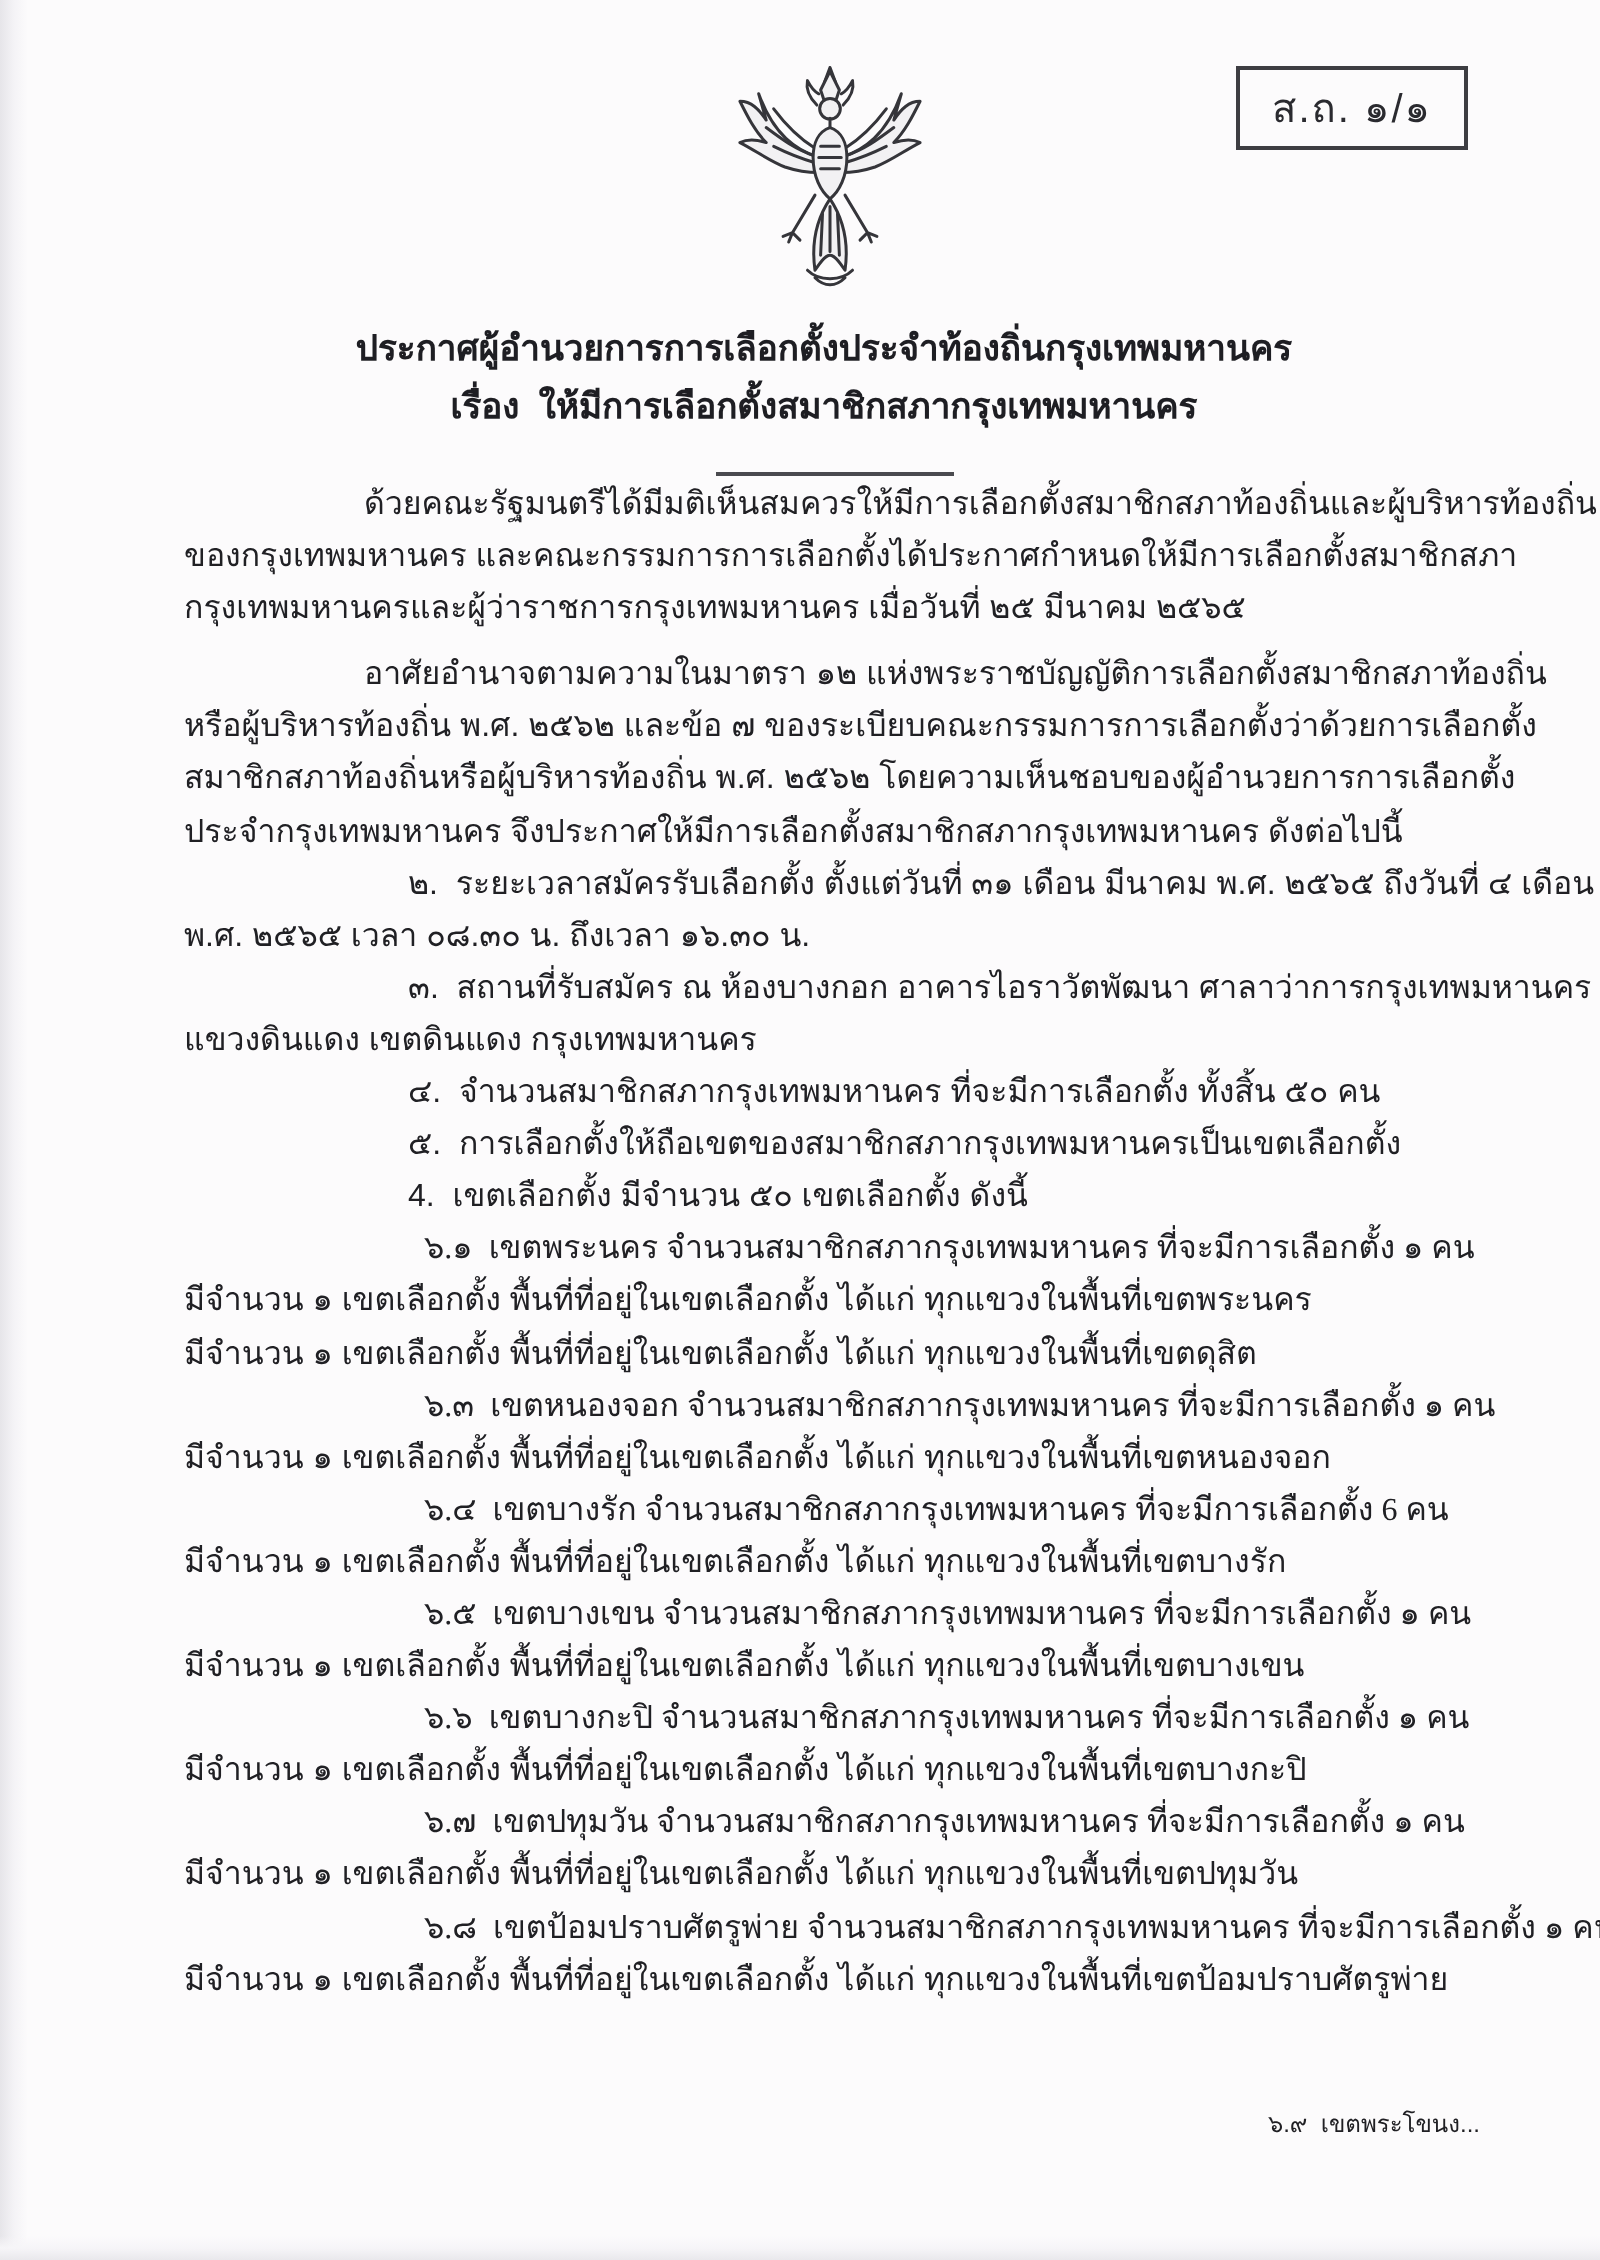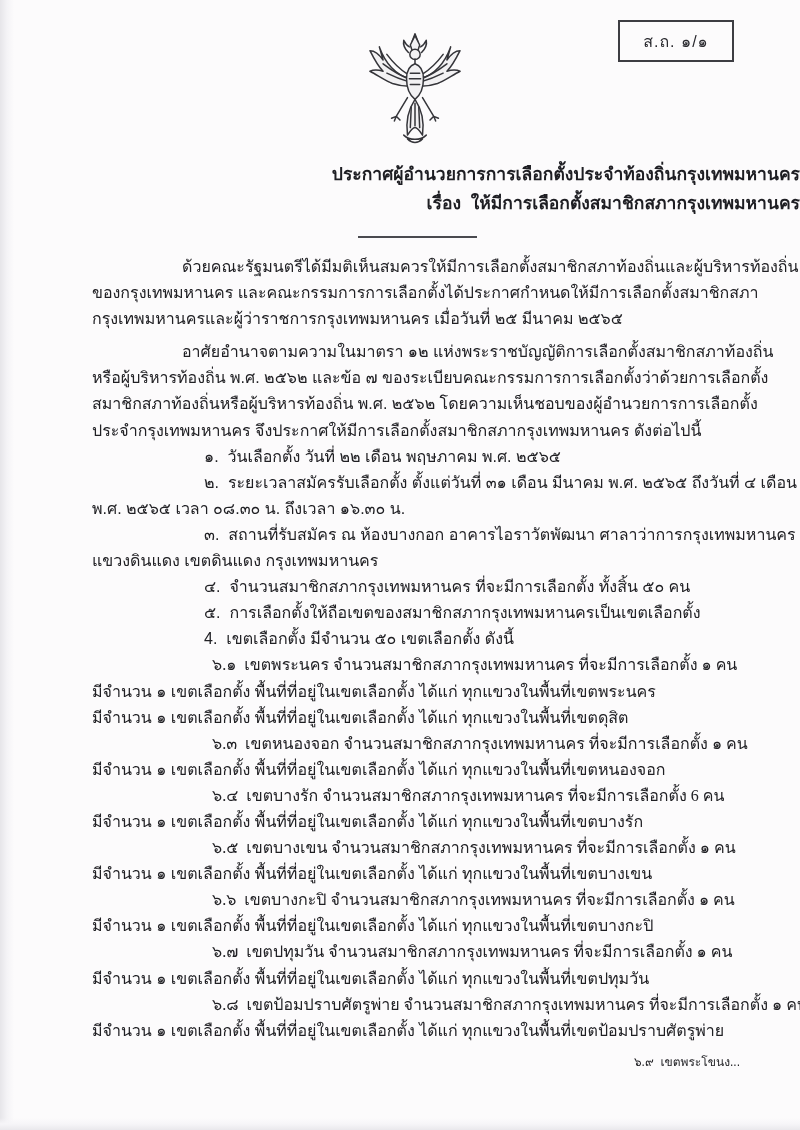"ส.ถ. ๑/๑" .stamp { font-size: 16px -> 20px; top: 20px -> 33px }
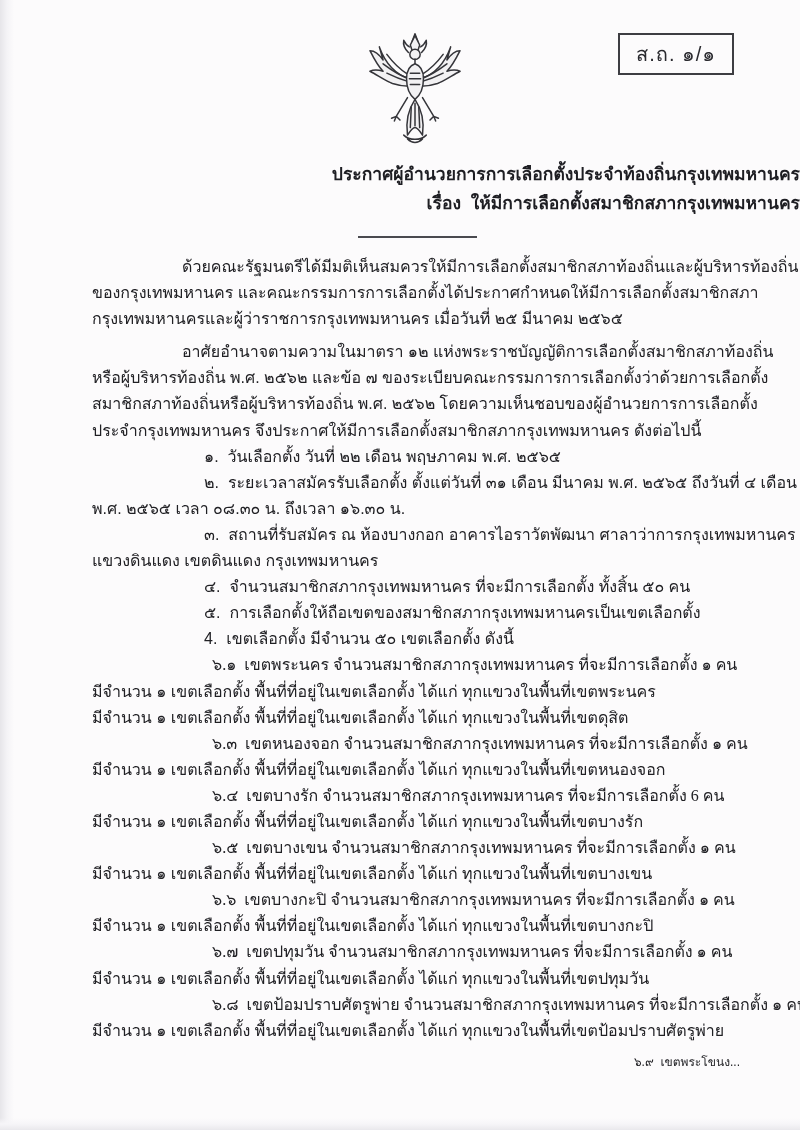"ประกาศผู้อำนวยการการเลือกตั้งประจำท้องถิ" .titles { text-align: right -> center }
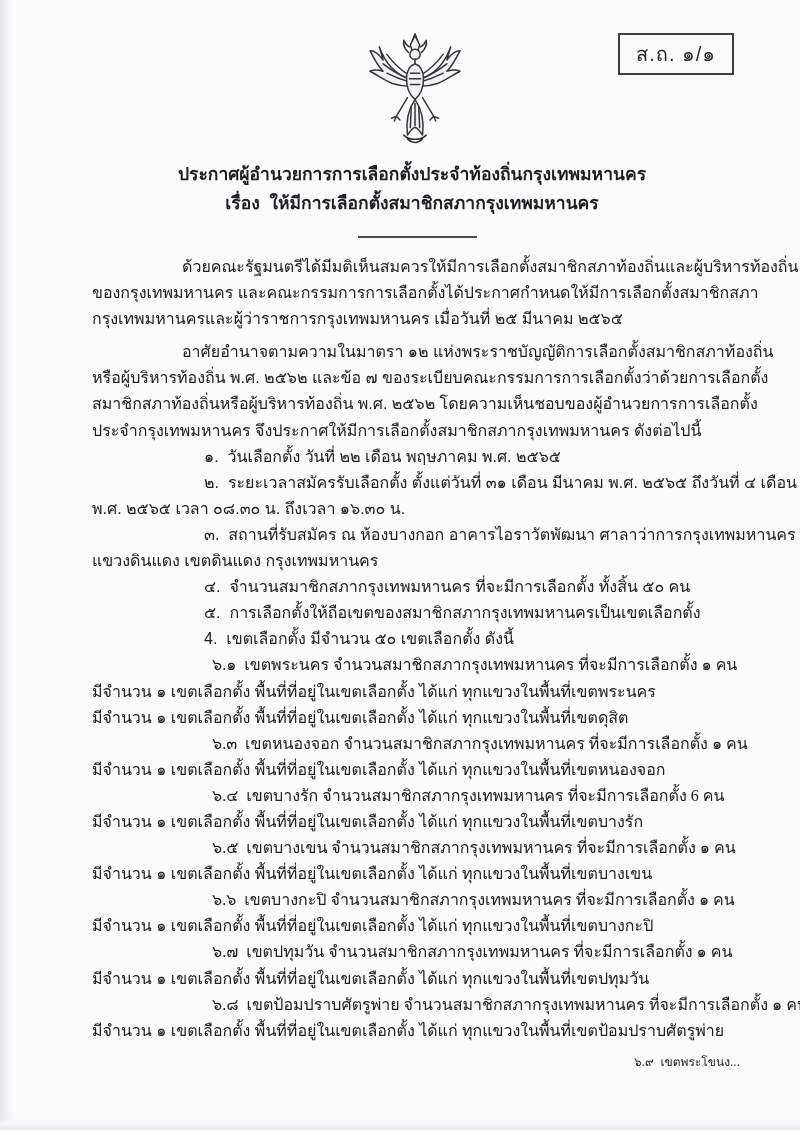"ด้วยคณะรัฐมนตรีได้มีมติเห็นสมควรให้มีการ" .doc-body { top: 254px -> 240px }
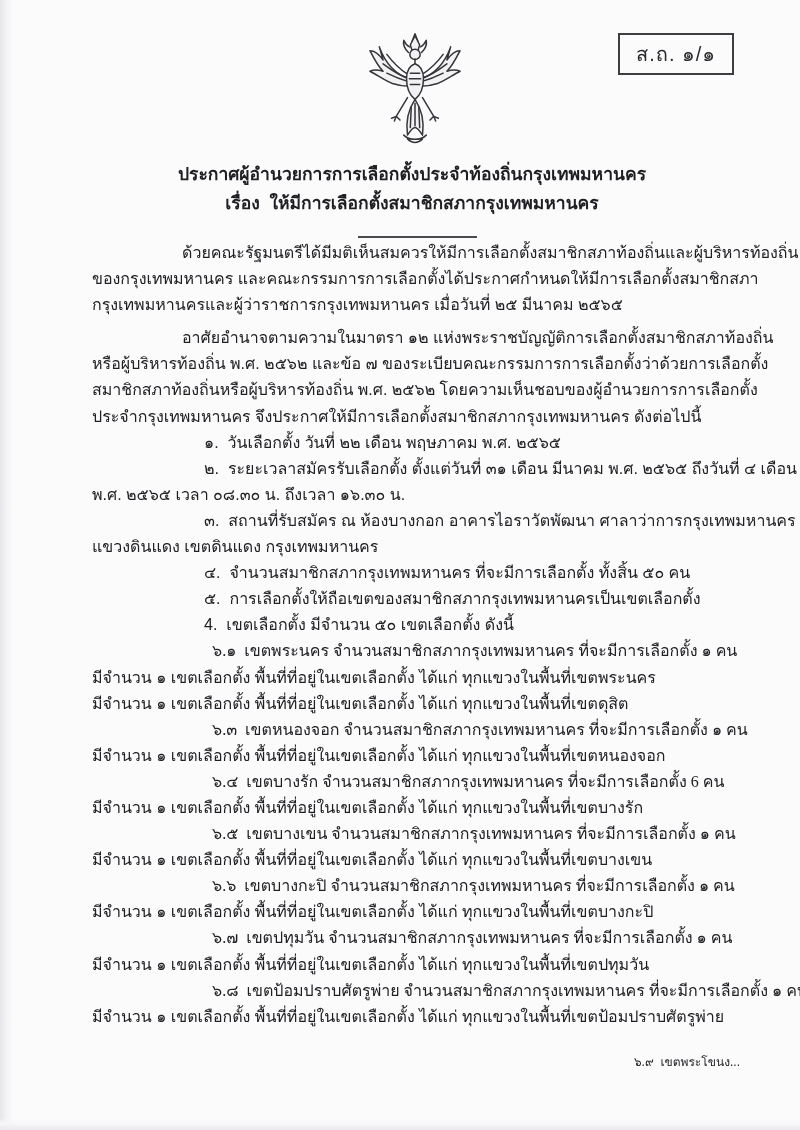"๑. วันเลือกตั้ง วันที่ ๒๒ เดือน" div.line { html: <div>๑. วันเลือกตั้ง วันที่ ๒๒ เดือน พฤษภาคม พ.ศ. ๒๕๖๕</div> -> none }
